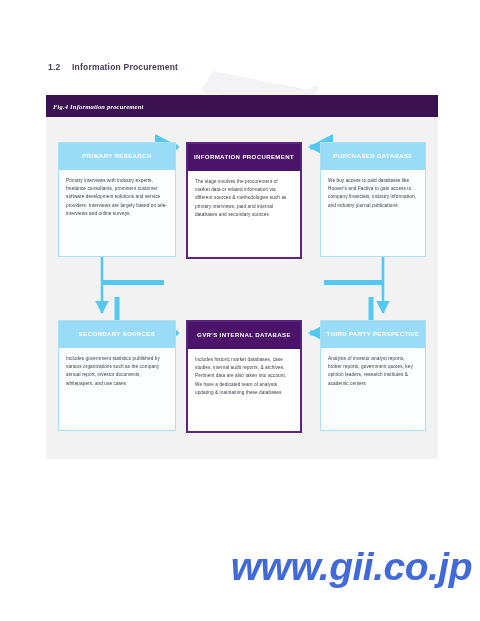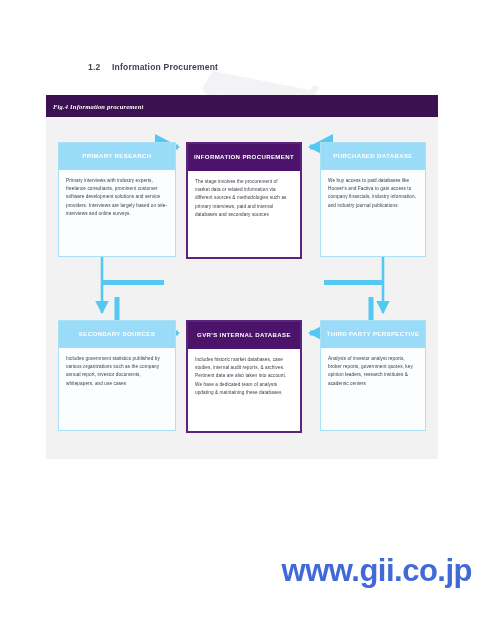"1.2" .section-heading .num { margin-left: 40px -> none }
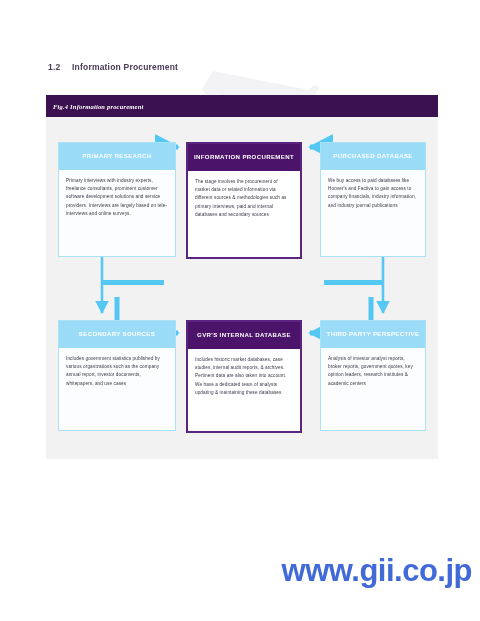"www.gii.co.jp" .site-url { font-size: 31px -> 39px; font-style: none -> italic }
